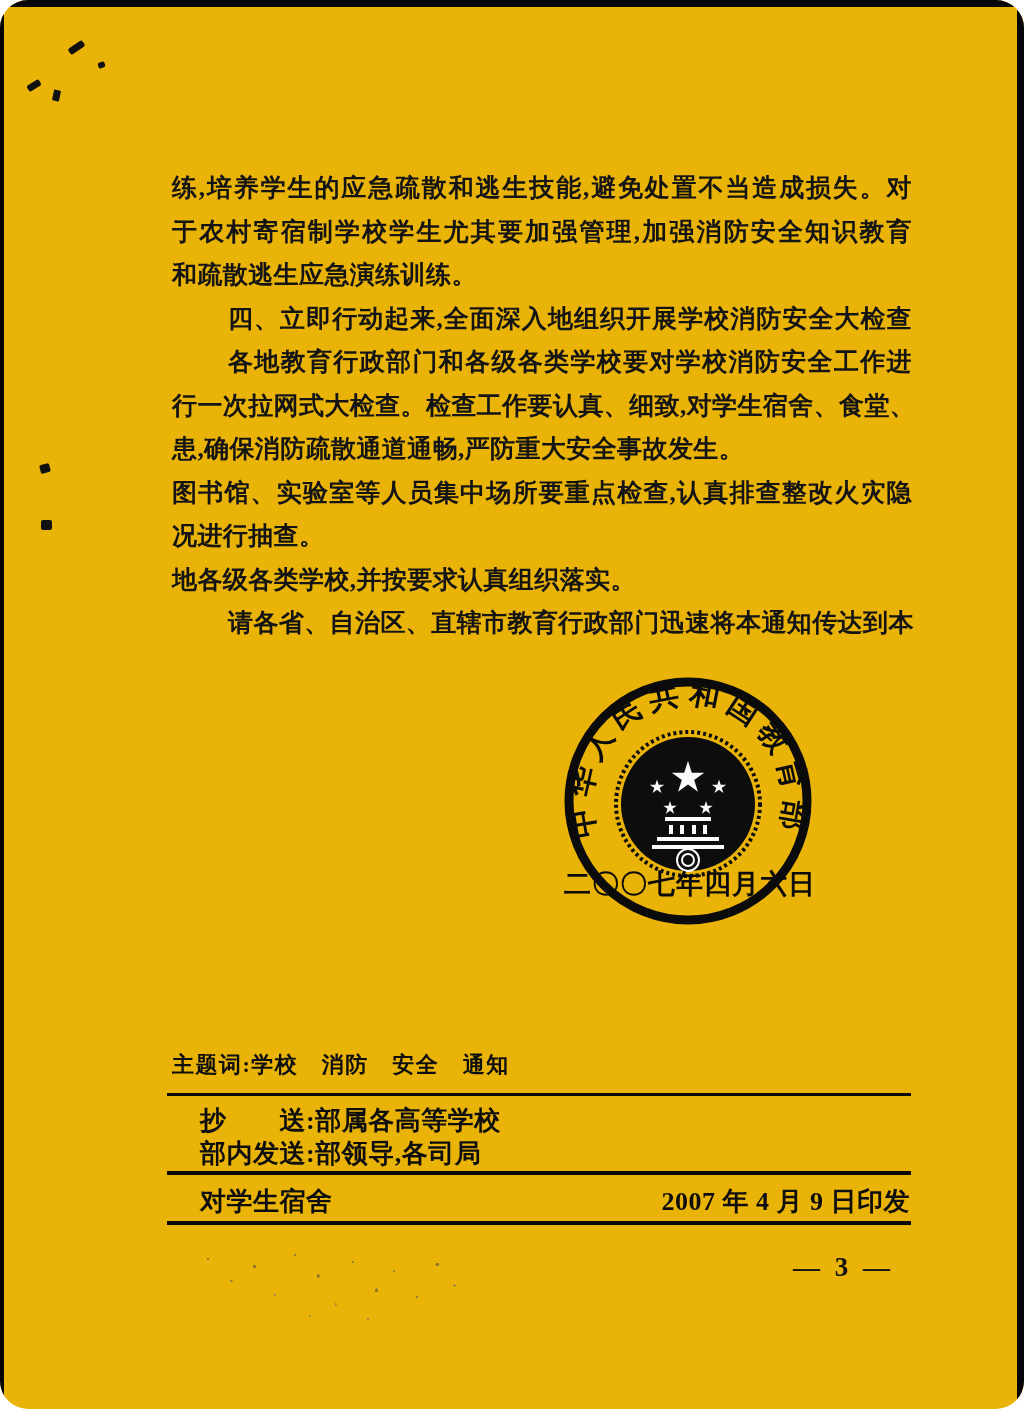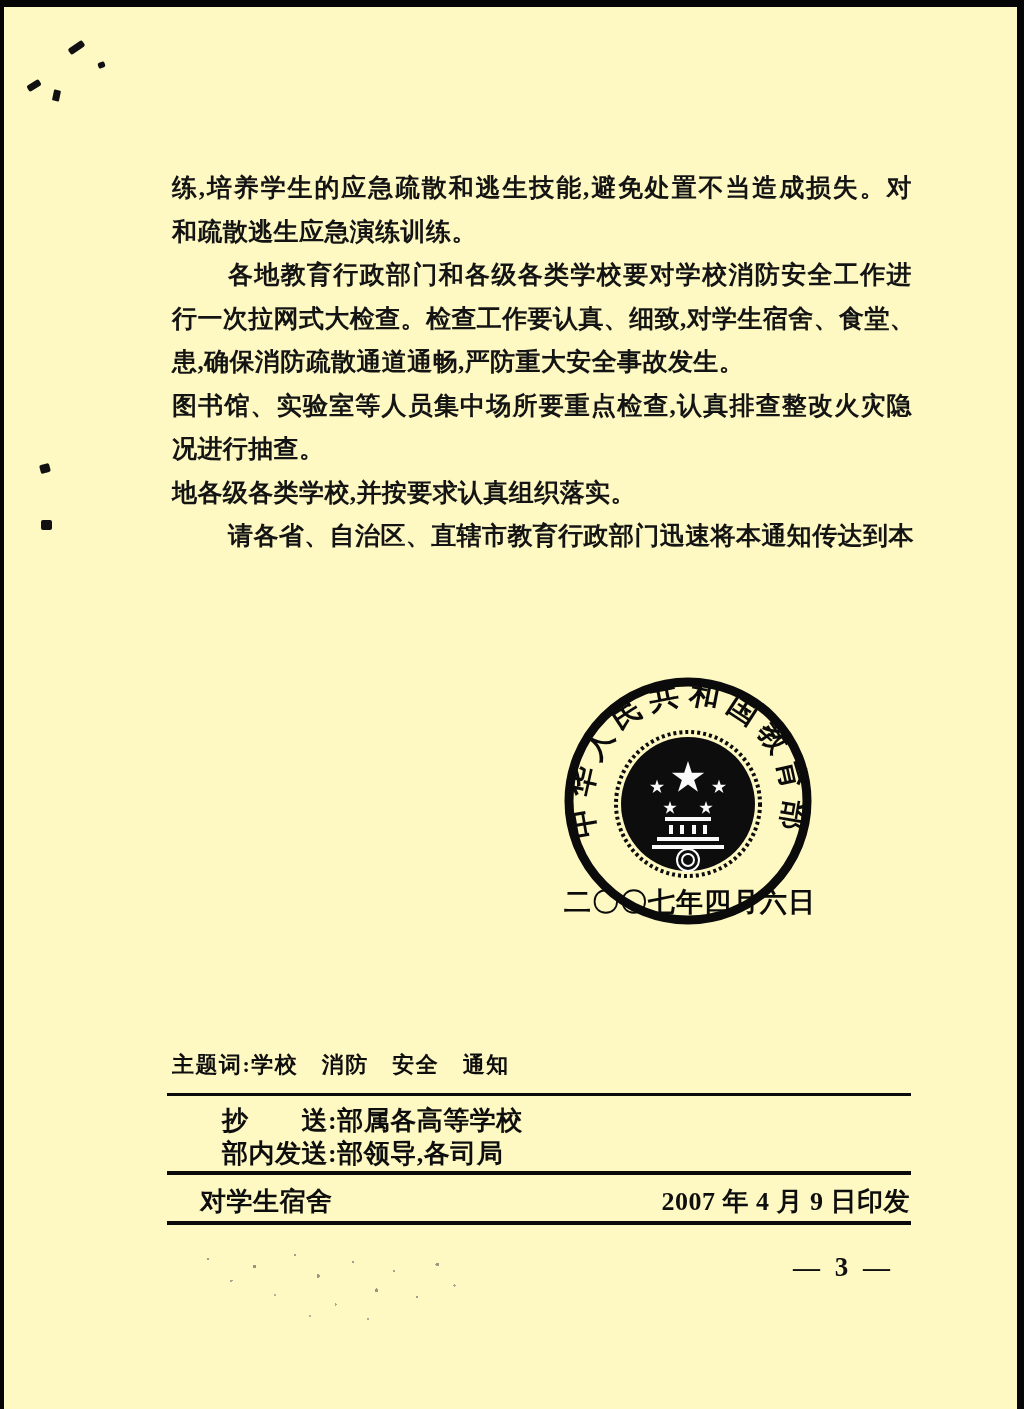"练,培养学生的应急疏散和逃生技能,避免处置不当造成损失。对" .page { background: #fef9c3 -> #eab308; border-radius: none -> 28px }
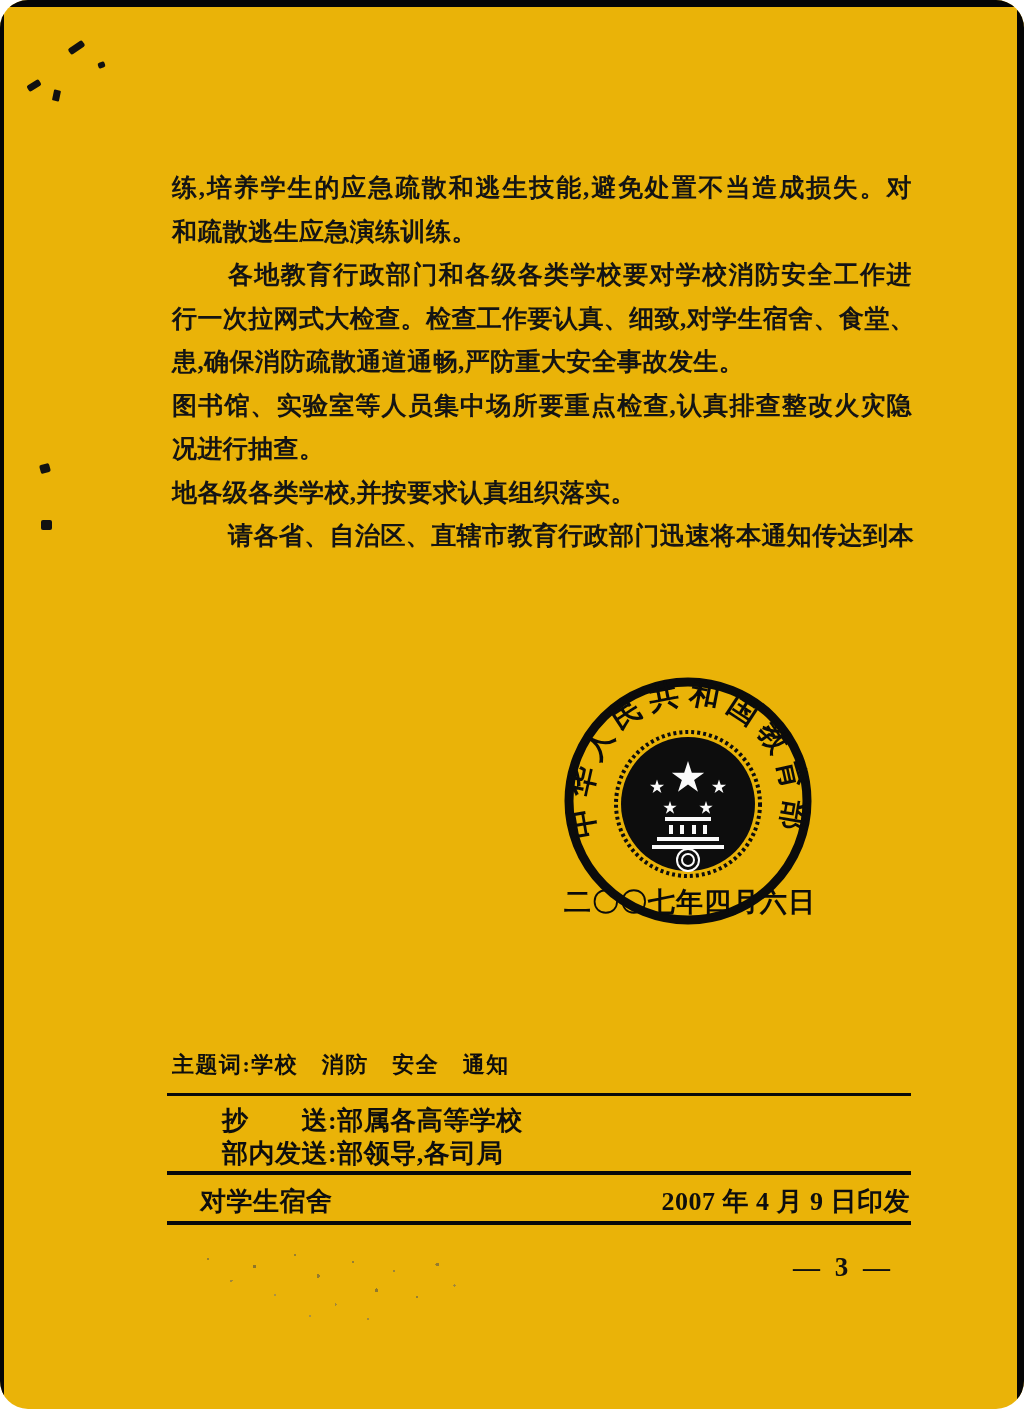"于农村寄宿制学校学生尤其要加强管理,加强消防安全知识教育" div.line { html: none -> <div>于农村寄宿制学校学生尤其要加强管理,加强消防安全知识教育</div> }
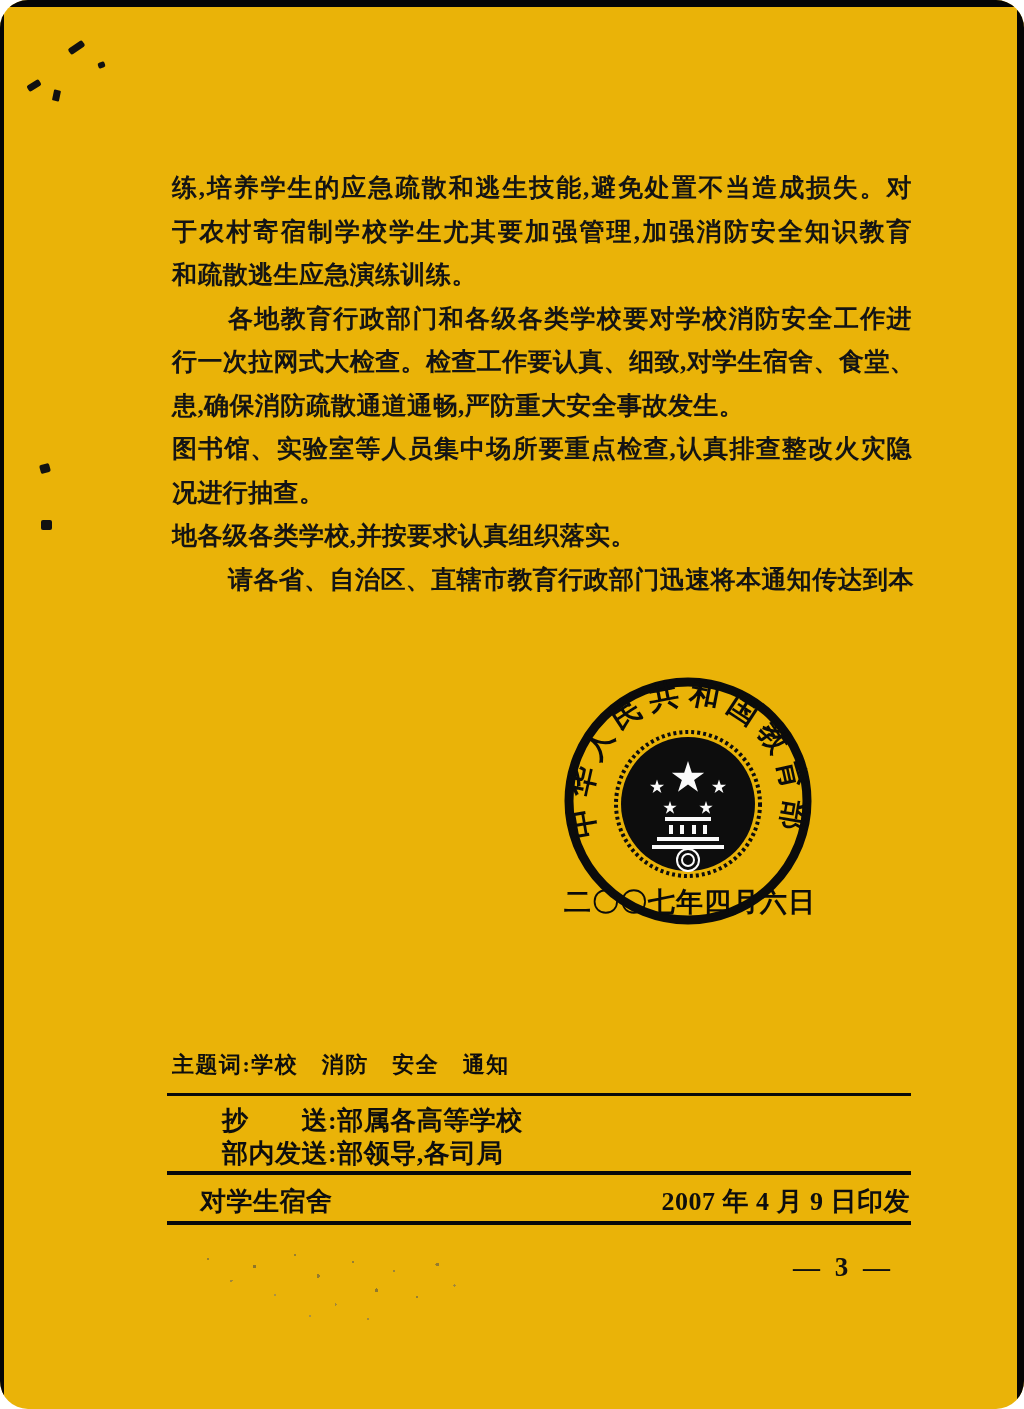"四、立即行动起来,全面深入地组织开展学校消防安全大检查" div.line { html: none -> <div>四、立即行动起来,全面深入地组织开展学校消防安全大检查</div> }
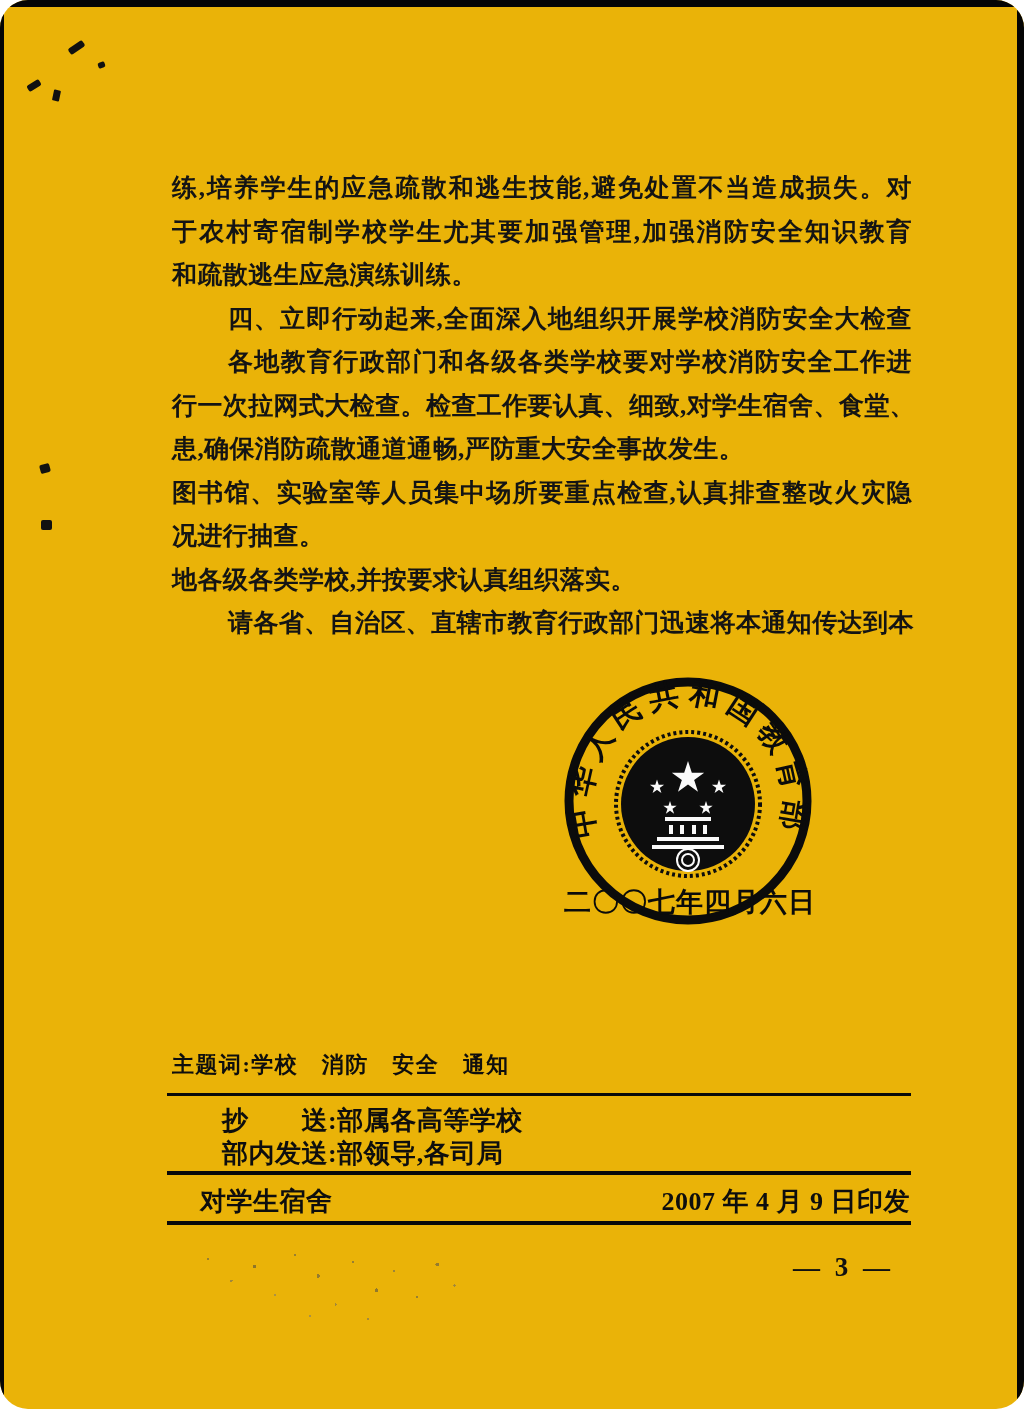"二〇〇七年四月六日" .seal-date { top: 884px -> 866px }
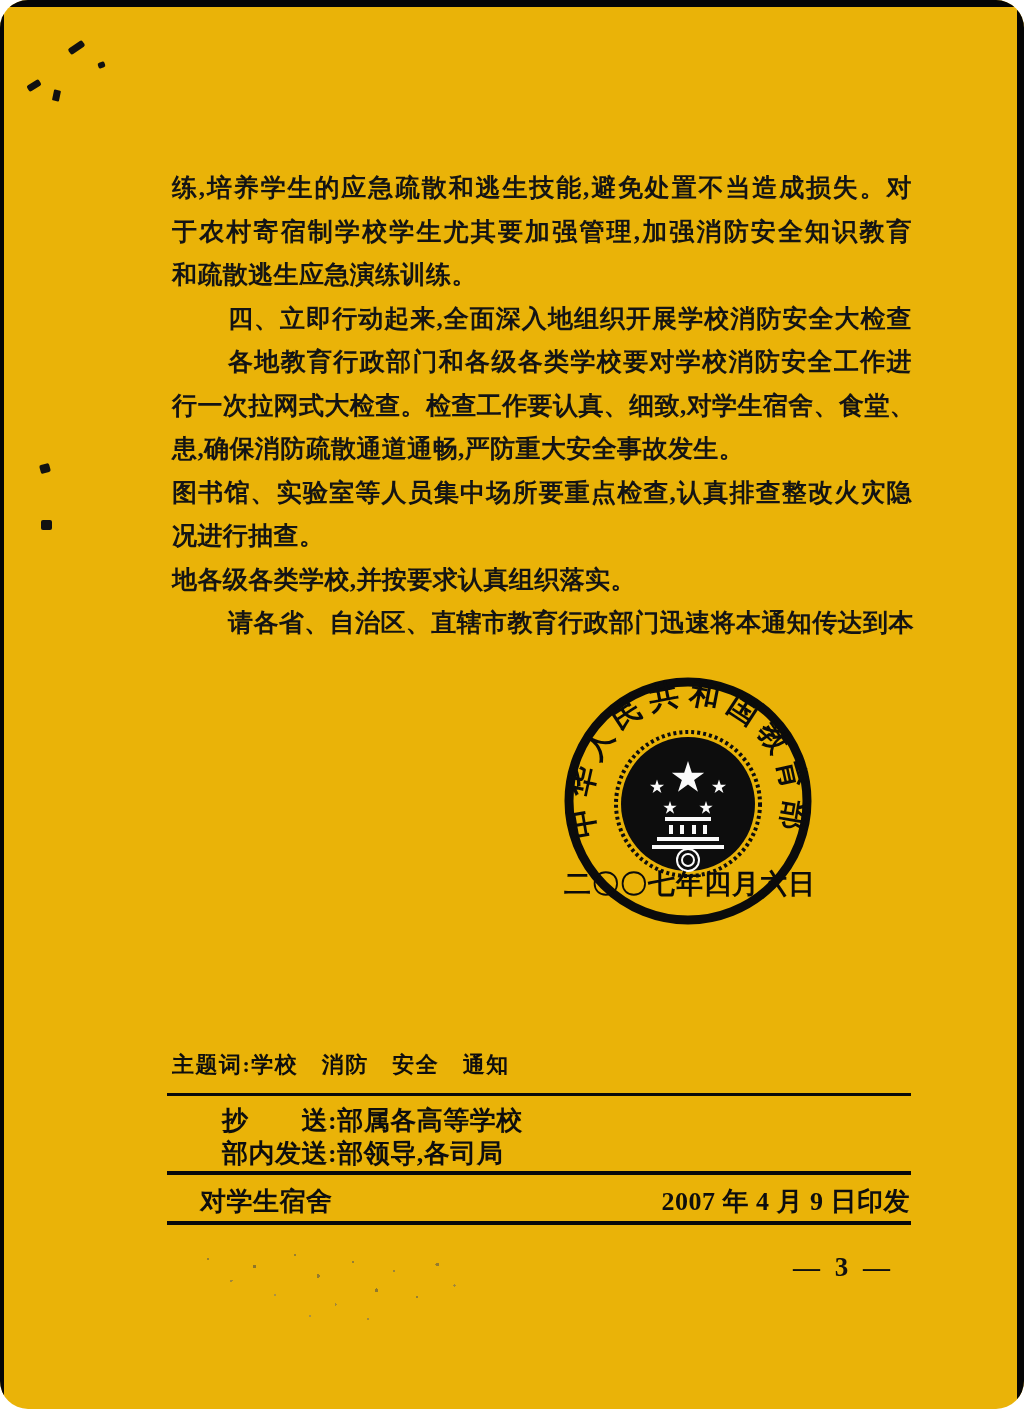"抄 送:部属各高等学校" .cc-block { margin-left: 22px -> none }
